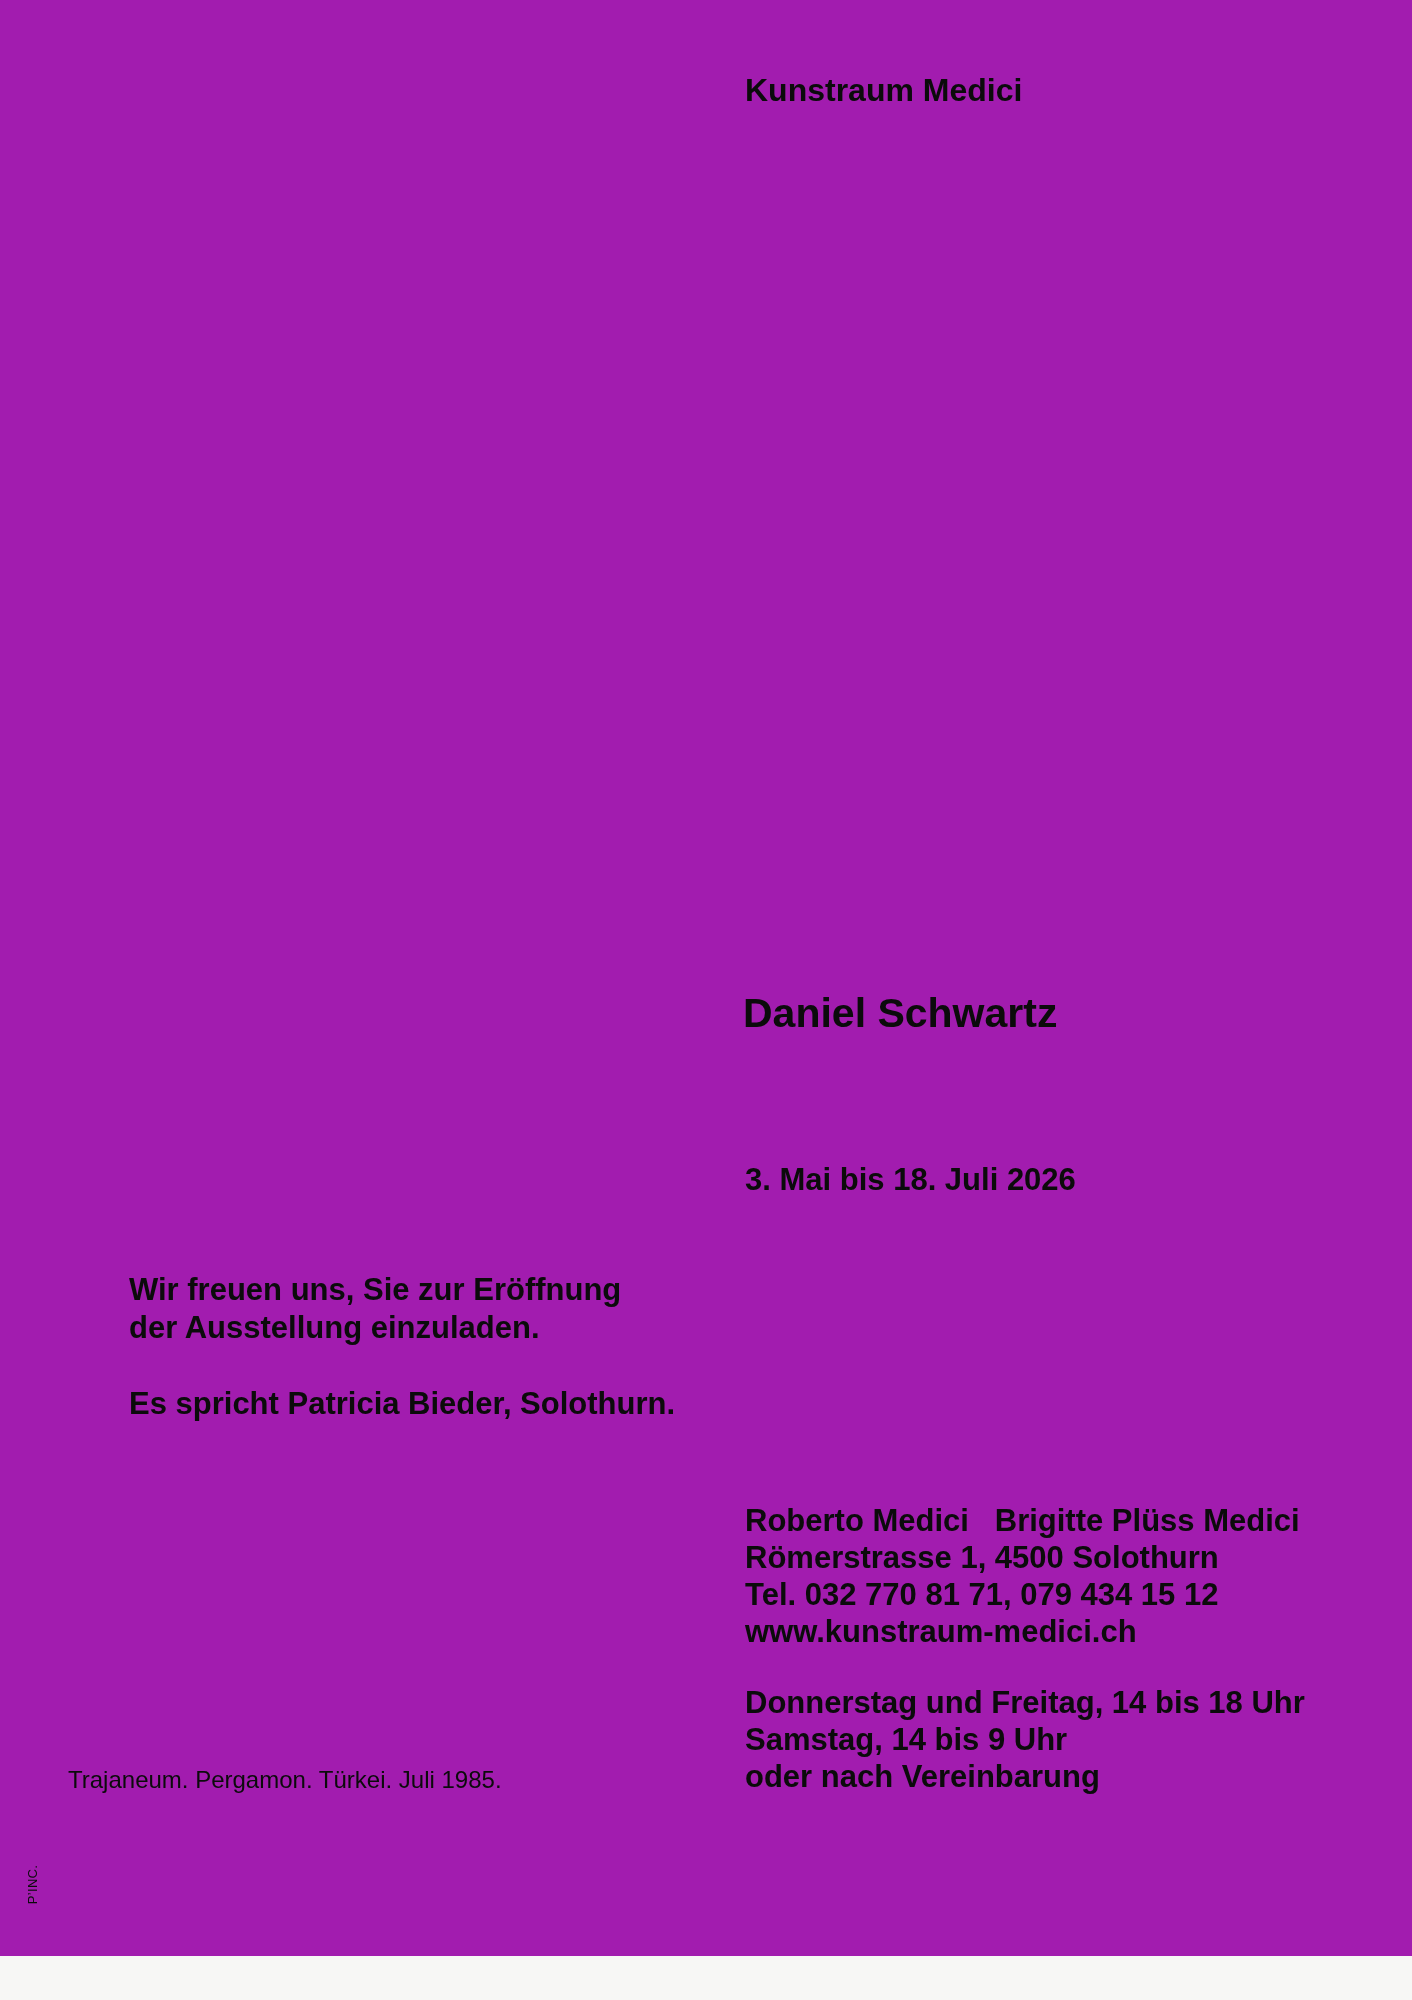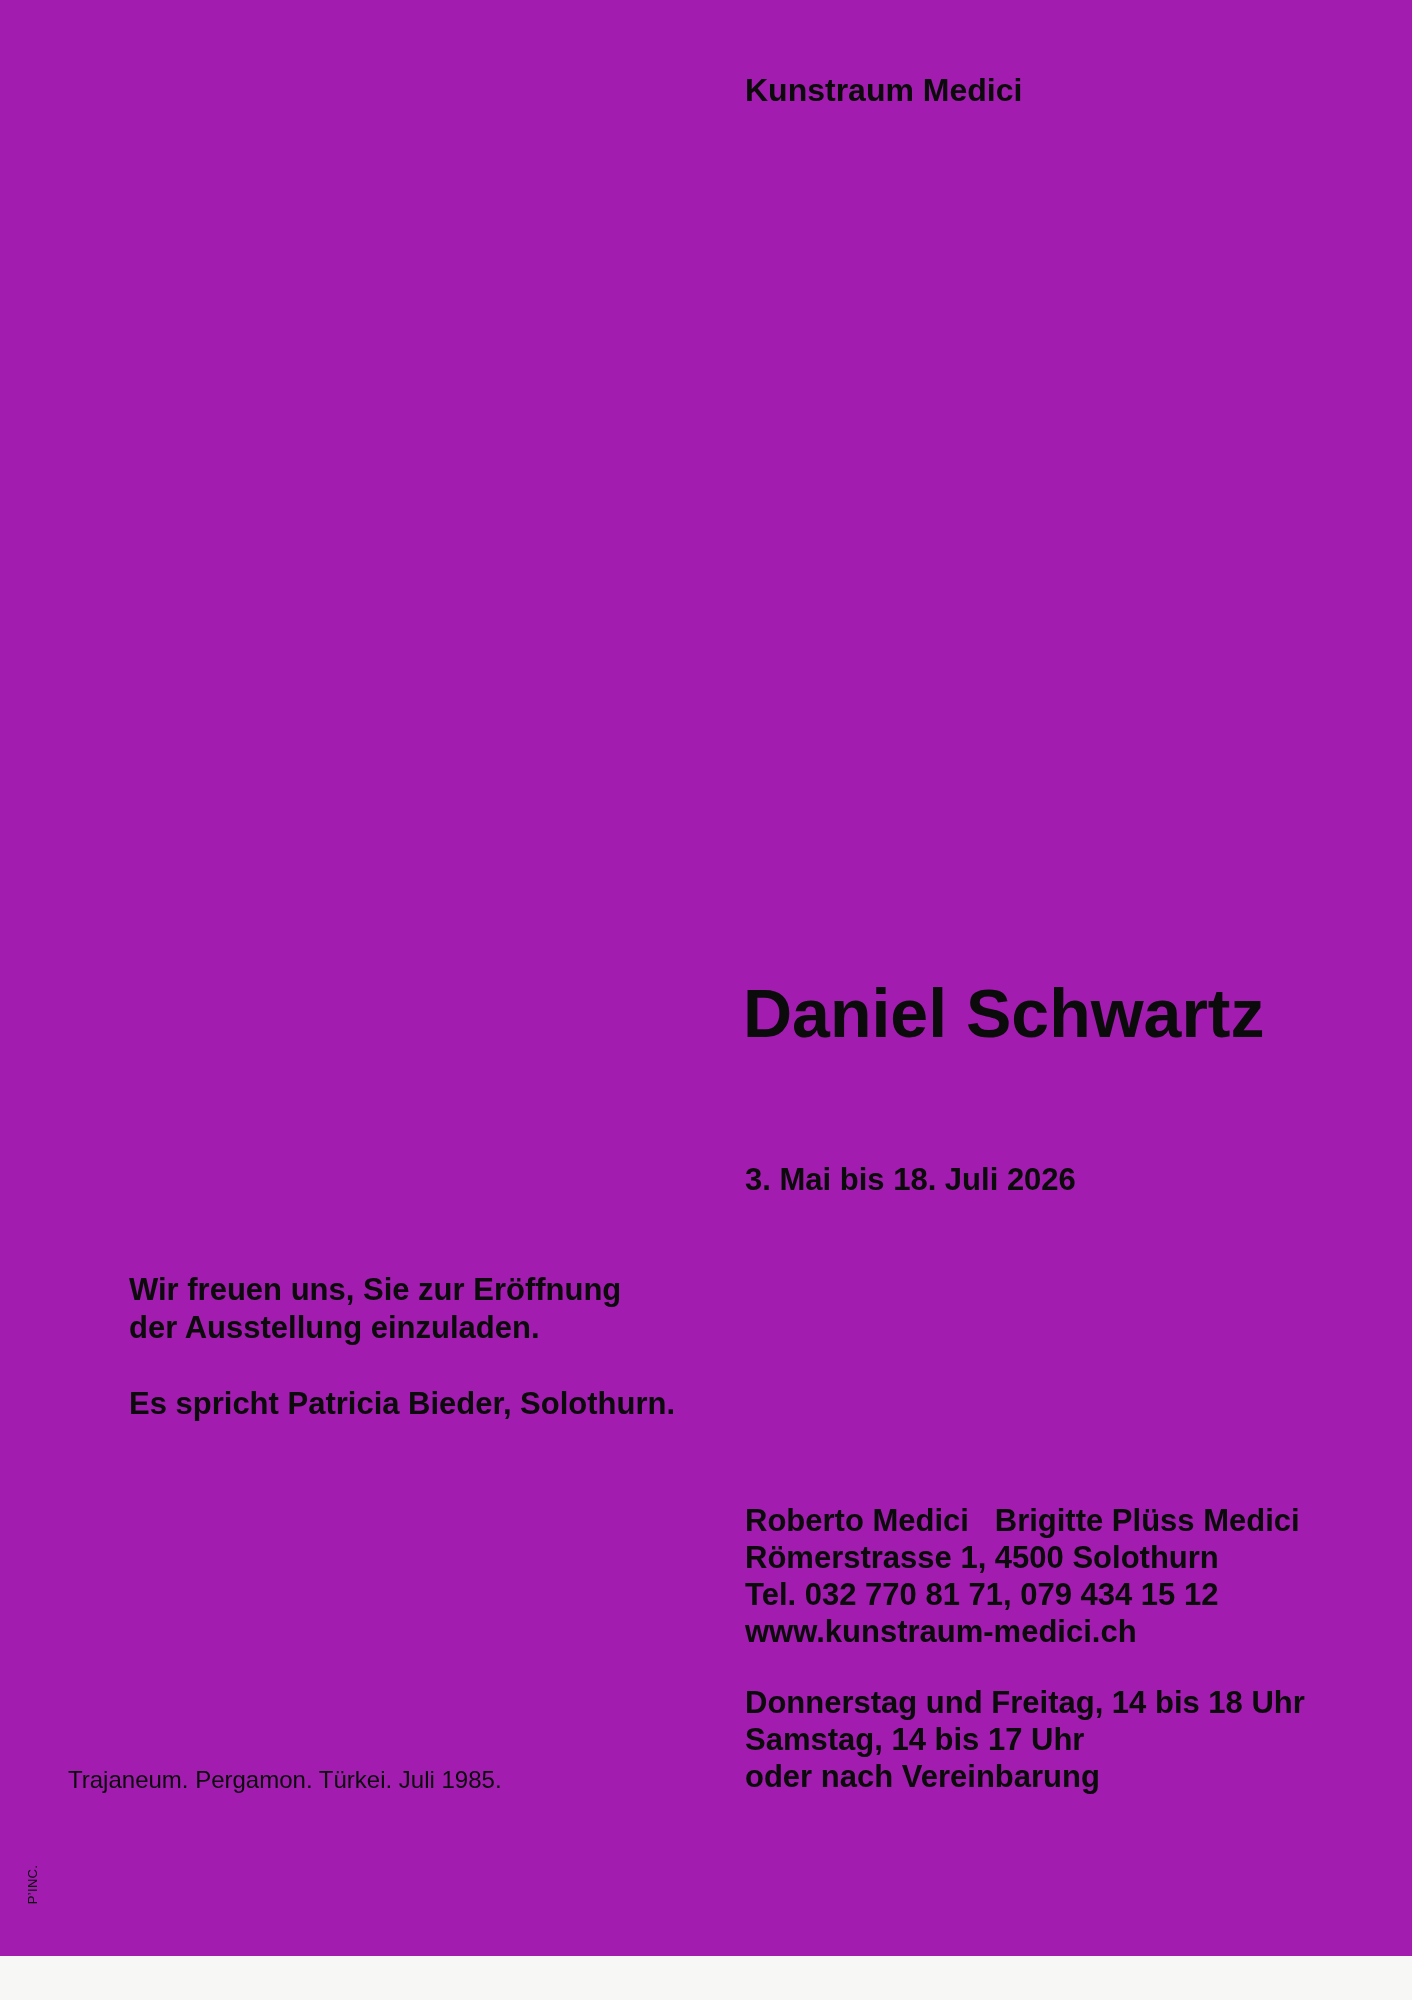"Daniel Schwartz" .title { font-size: 68px -> 41px }
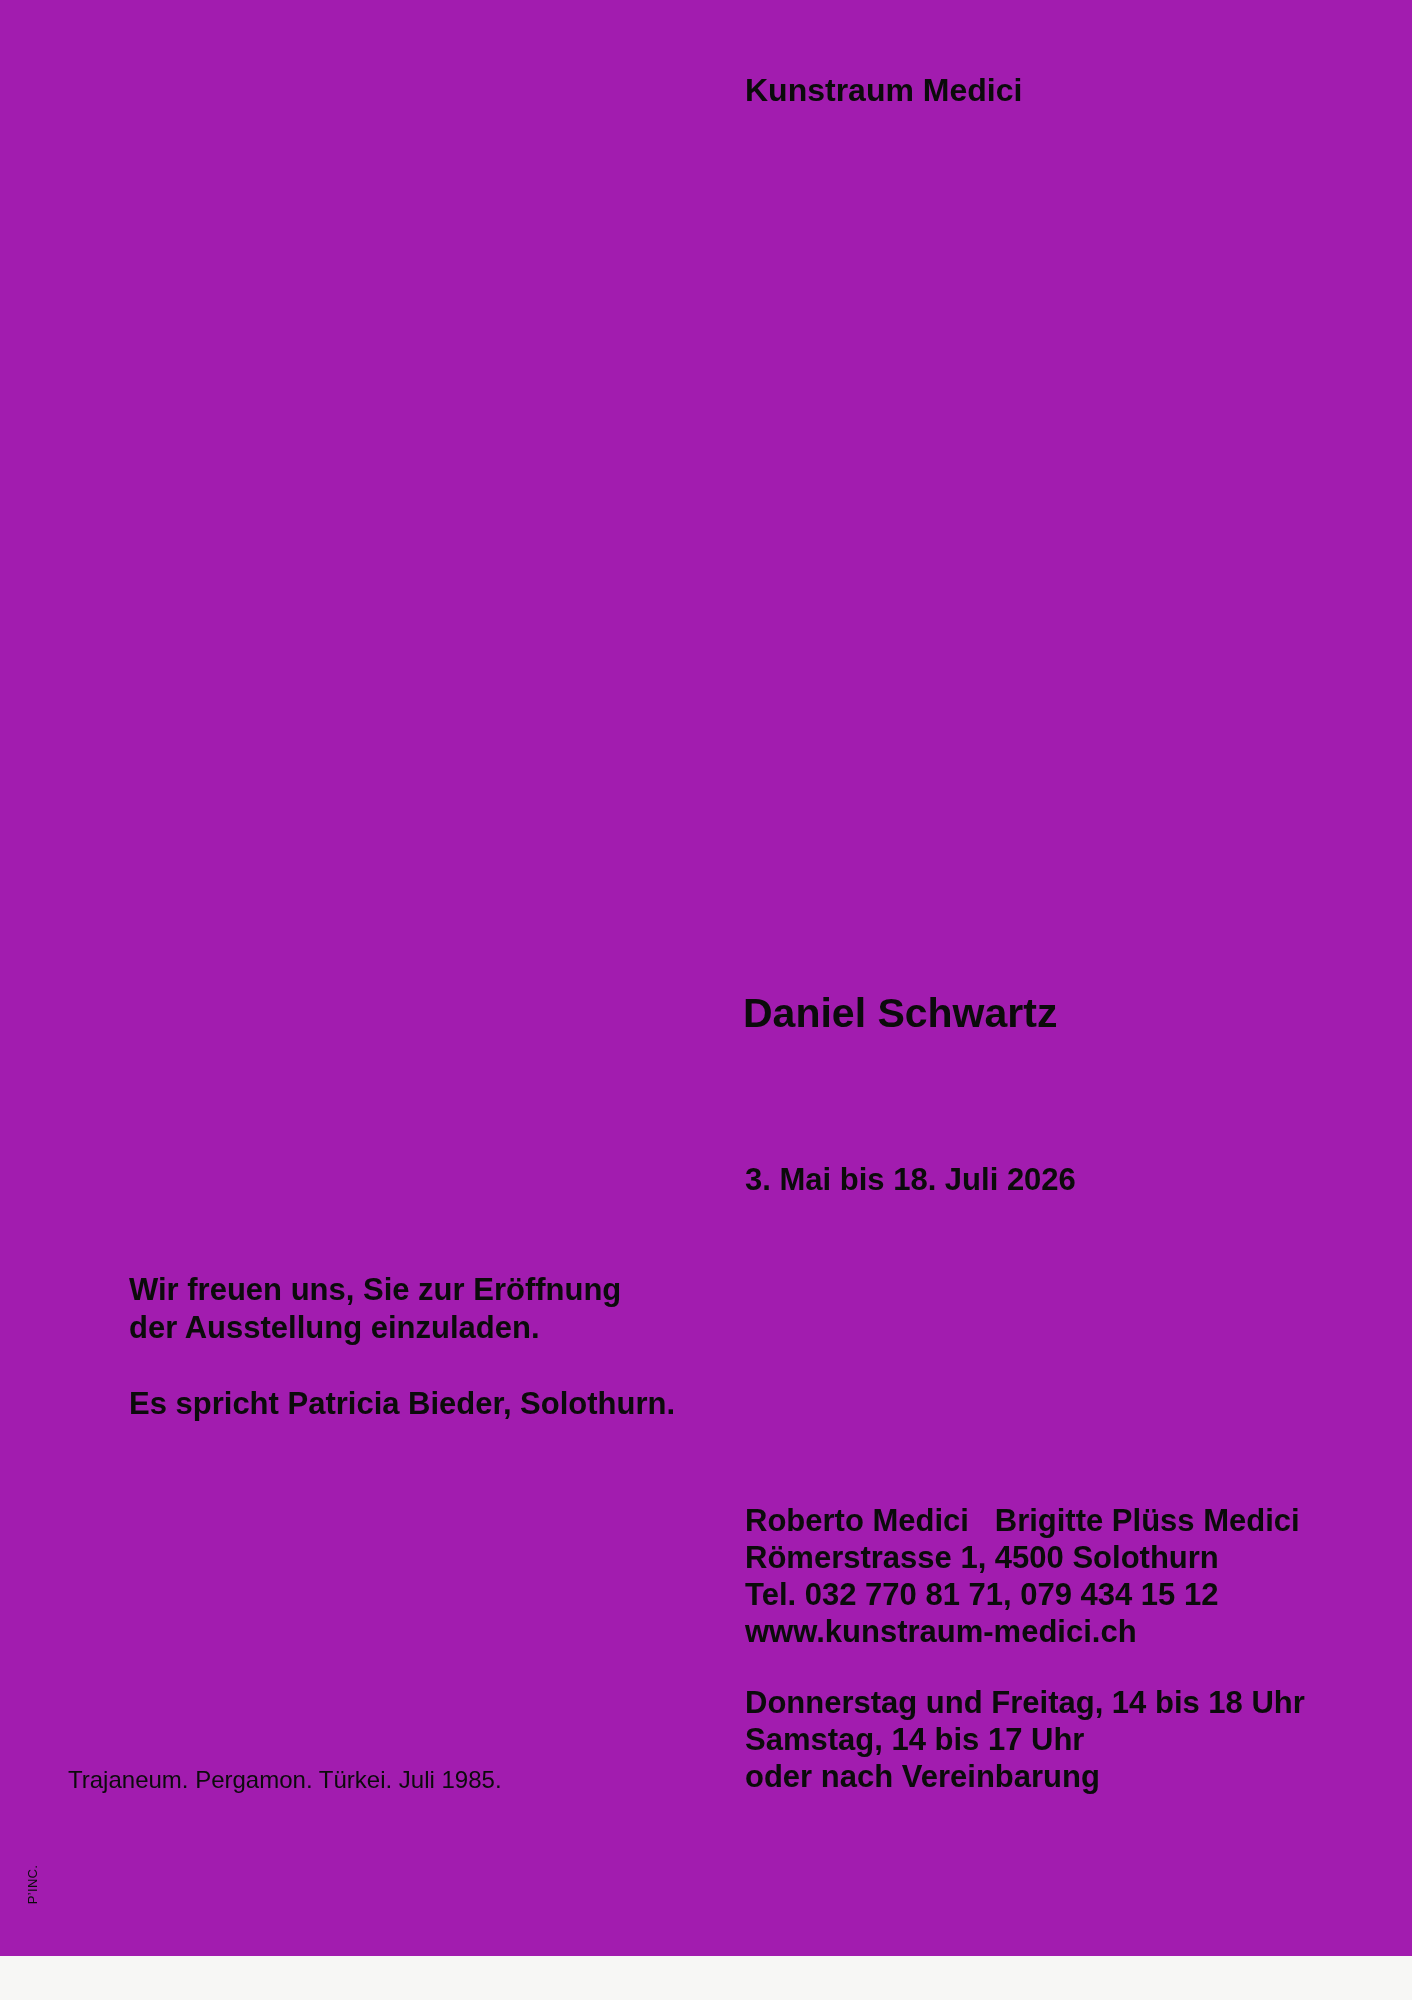"Samstag, 14 bis 17 Uhr" div.line { text: 17 -> 9 }
